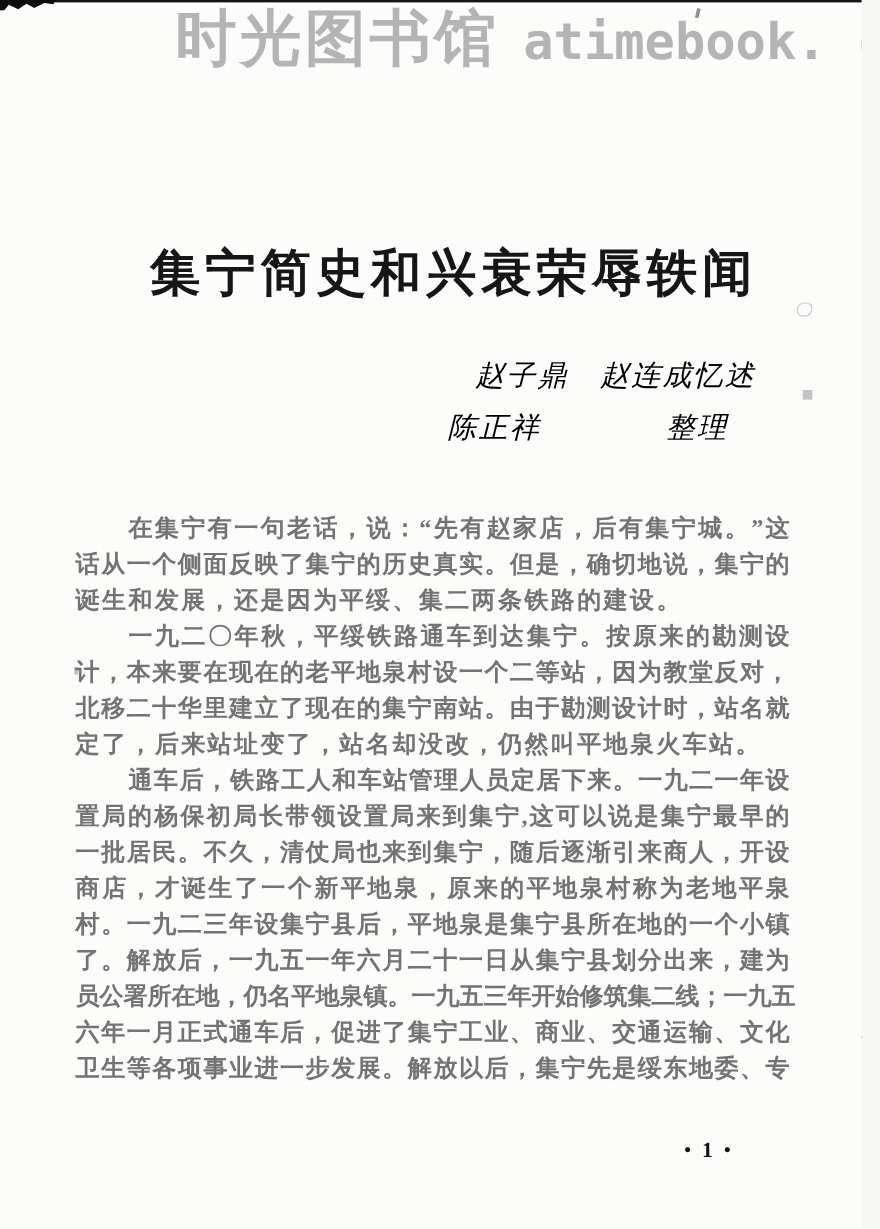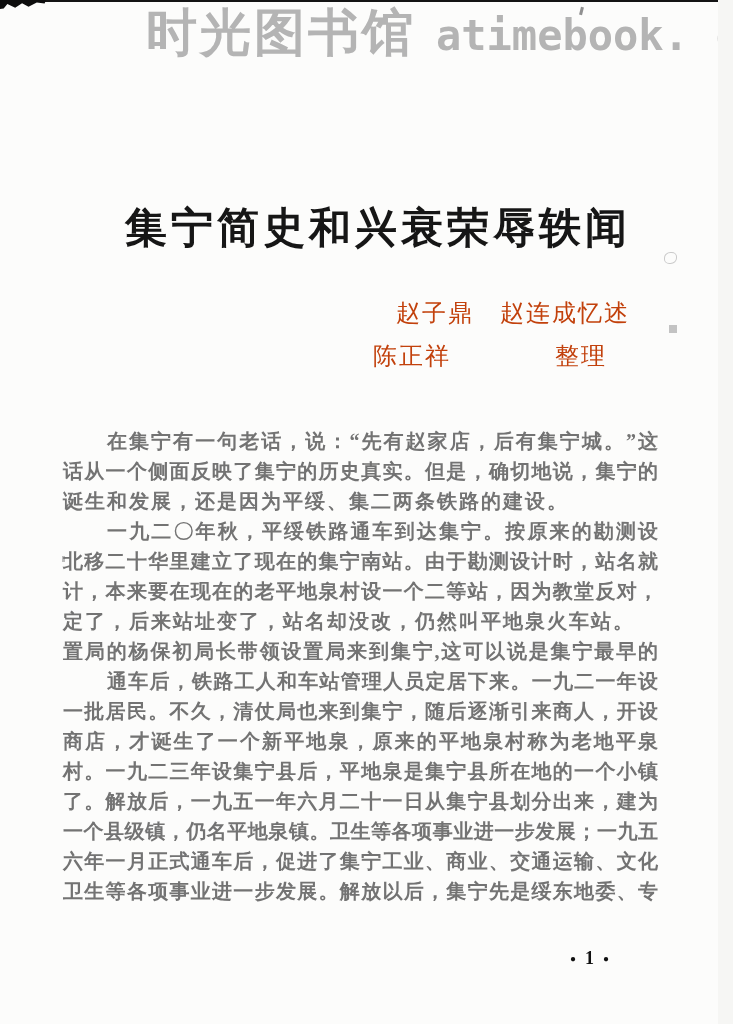"赵子鼎 赵连成忆述" .byline { color: #c2410c -> #000000; font-style: none -> italic }
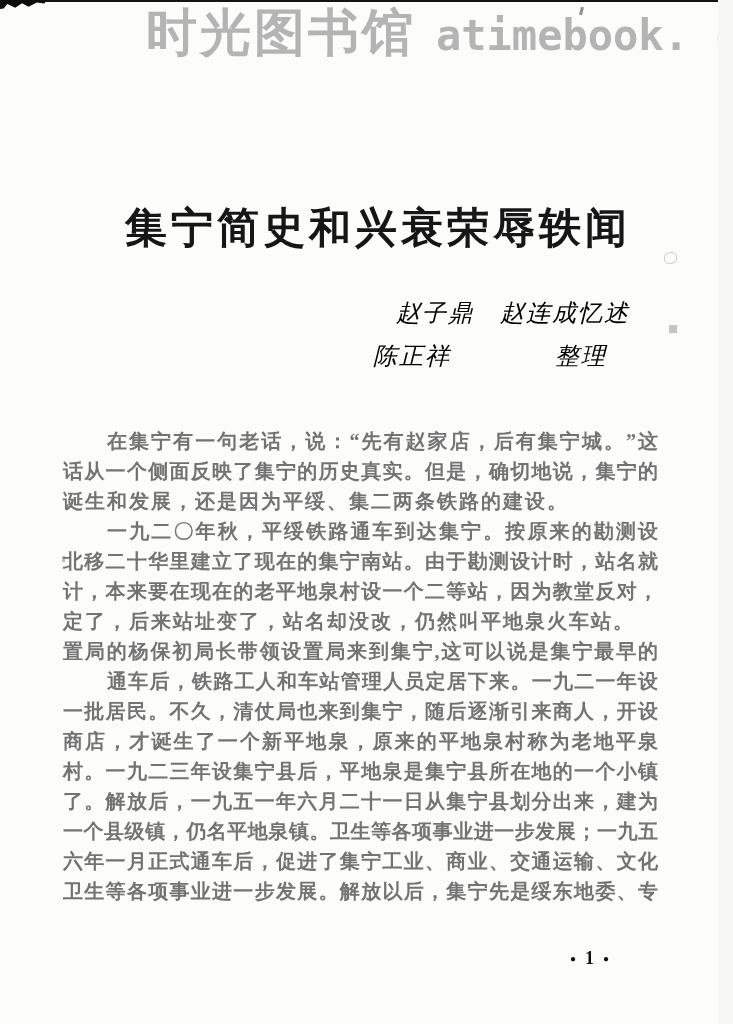"北移二十华里建立了现在的集宁南站。由于勘测设计时，站名就" div.line { order: before "计，本来要在现在的老平地泉村设一个二等站，因为教堂反对，" -> after "计，本来要在现在的老平地泉村设一个二等站，因为教堂反对，" }
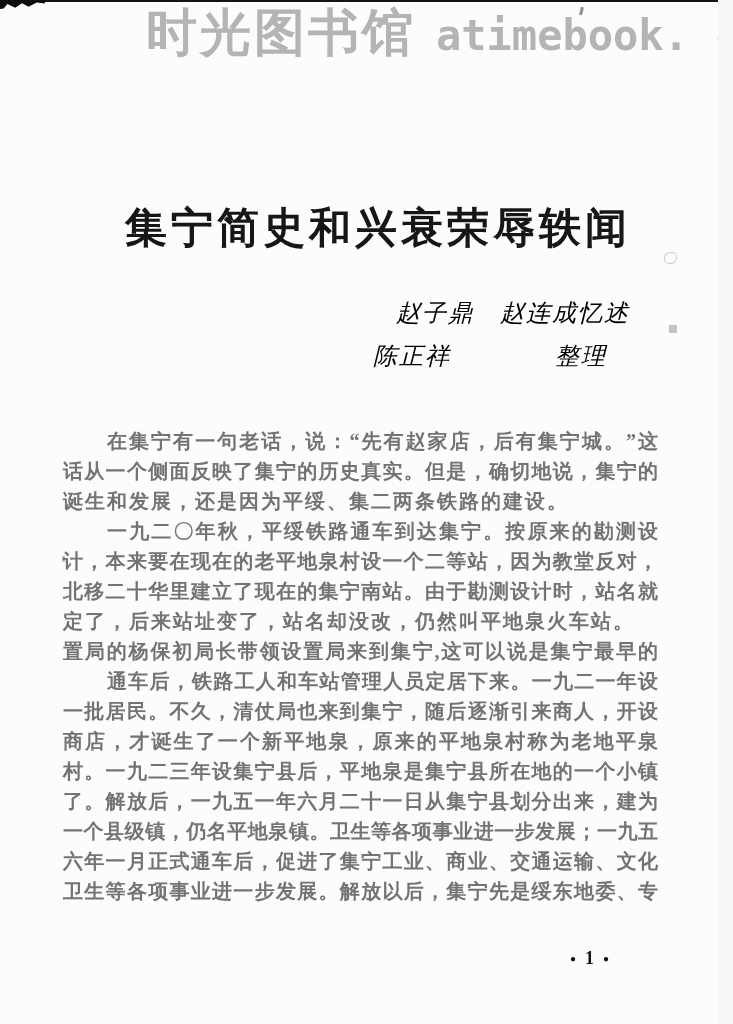"置局的杨保初局长带领设置局来到集宁,这可以说是集宁最早的" div.line { order: before "通车后，铁路工人和车站管理人员定居下来。一九二一年设" -> after "通车后，铁路工人和车站管理人员定居下来。一九二一年设" }
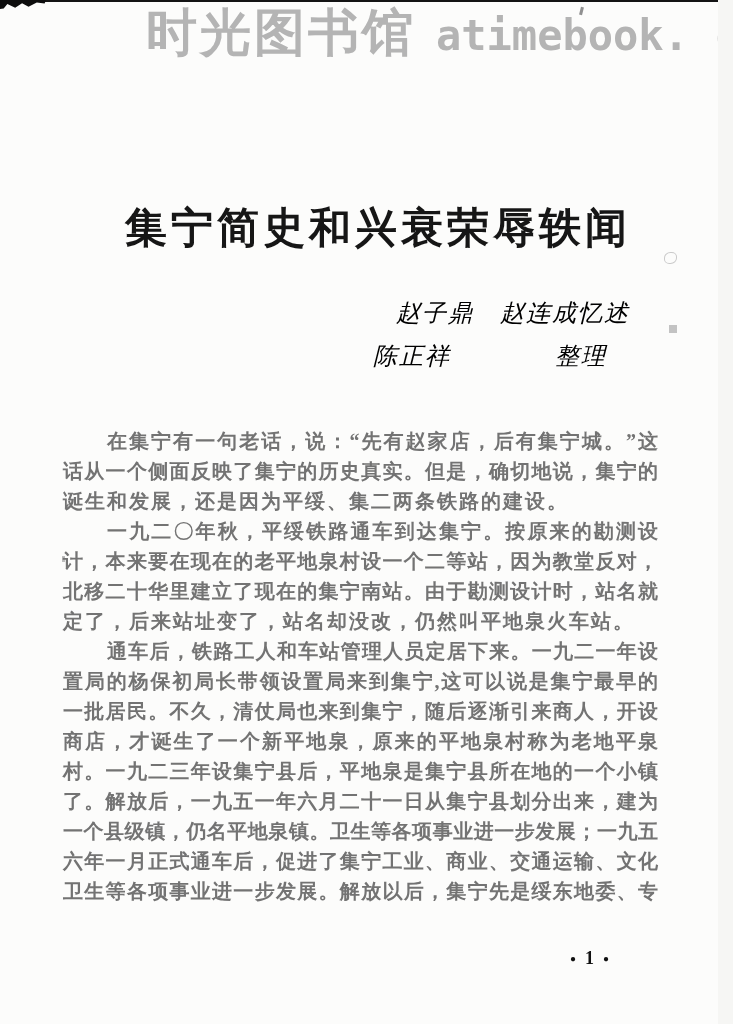"一个县级镇，仍名平地泉镇。卫生等各项事业进一步发展；一九五" div.line { text: 一个县级镇，仍名平地泉镇。卫生等各项事业进一步发展 -> 员公署所在地，仍名平地泉镇。一九五三年开始修筑集二线 }
